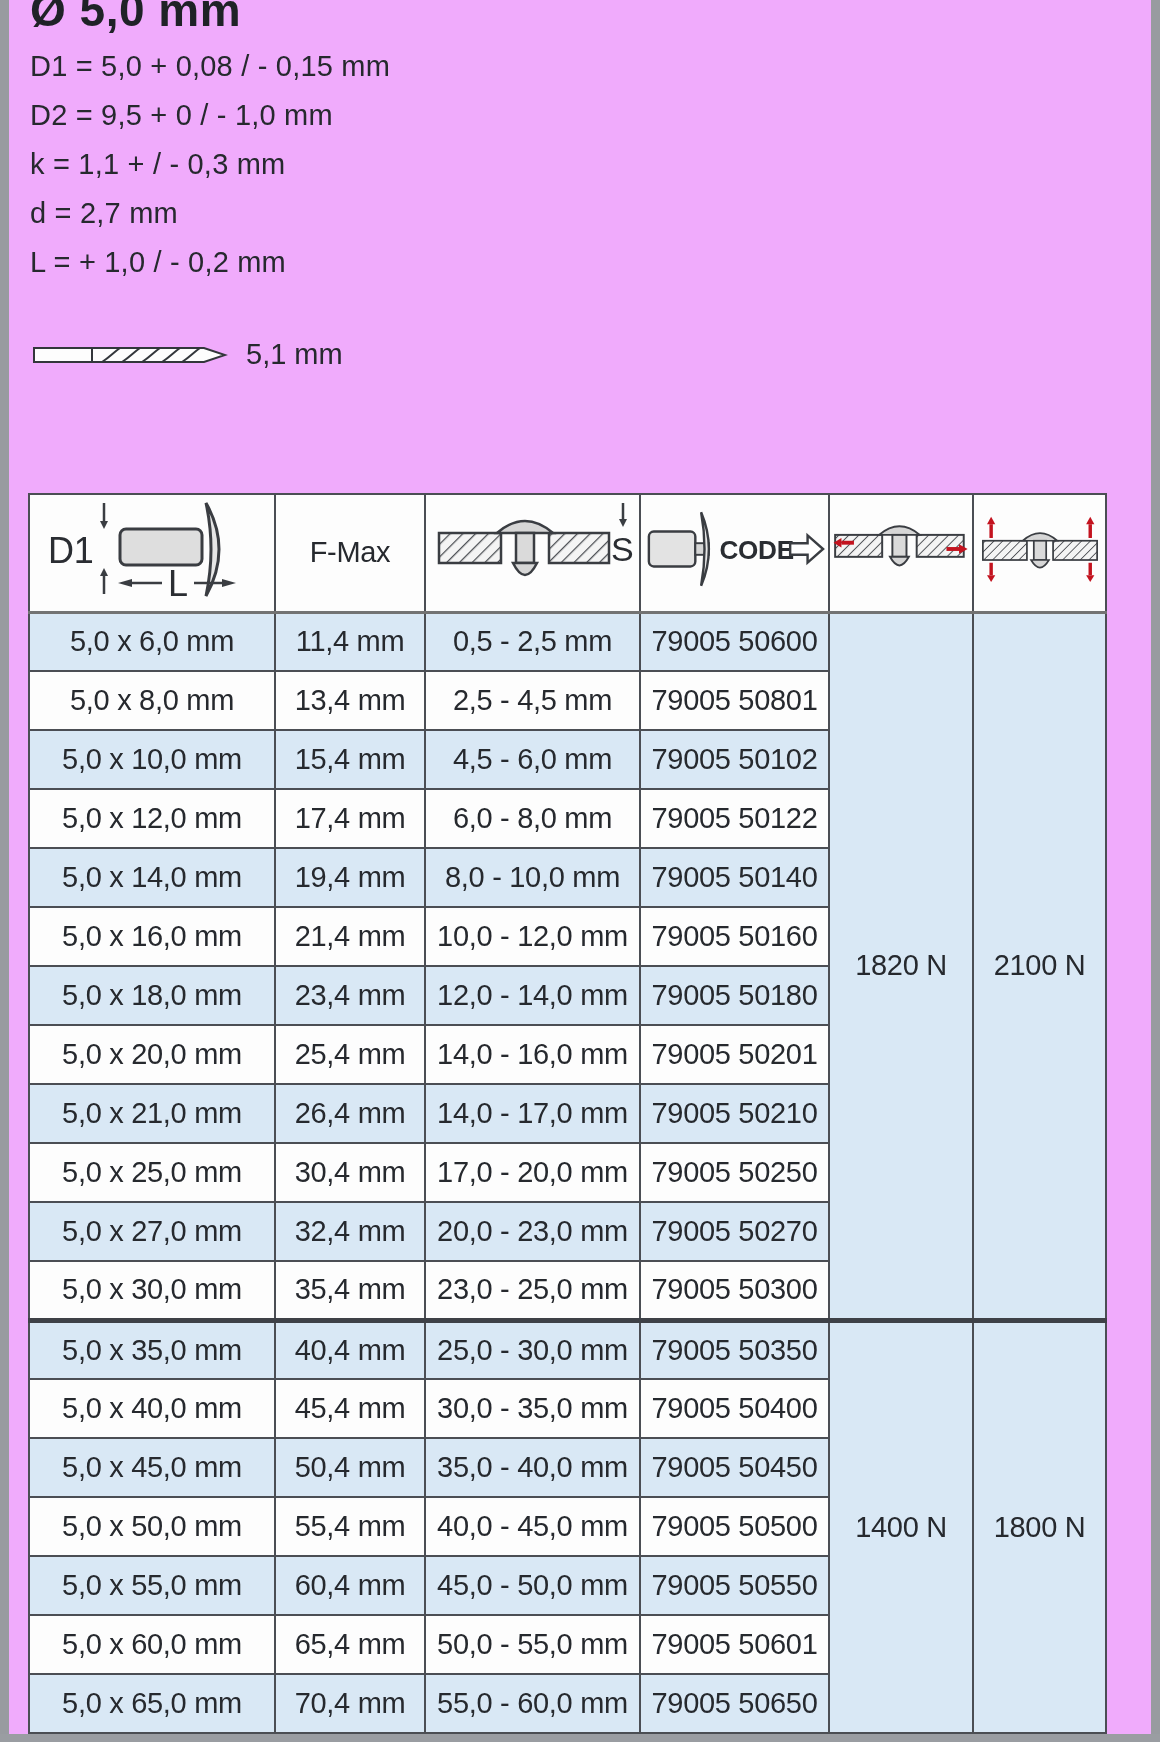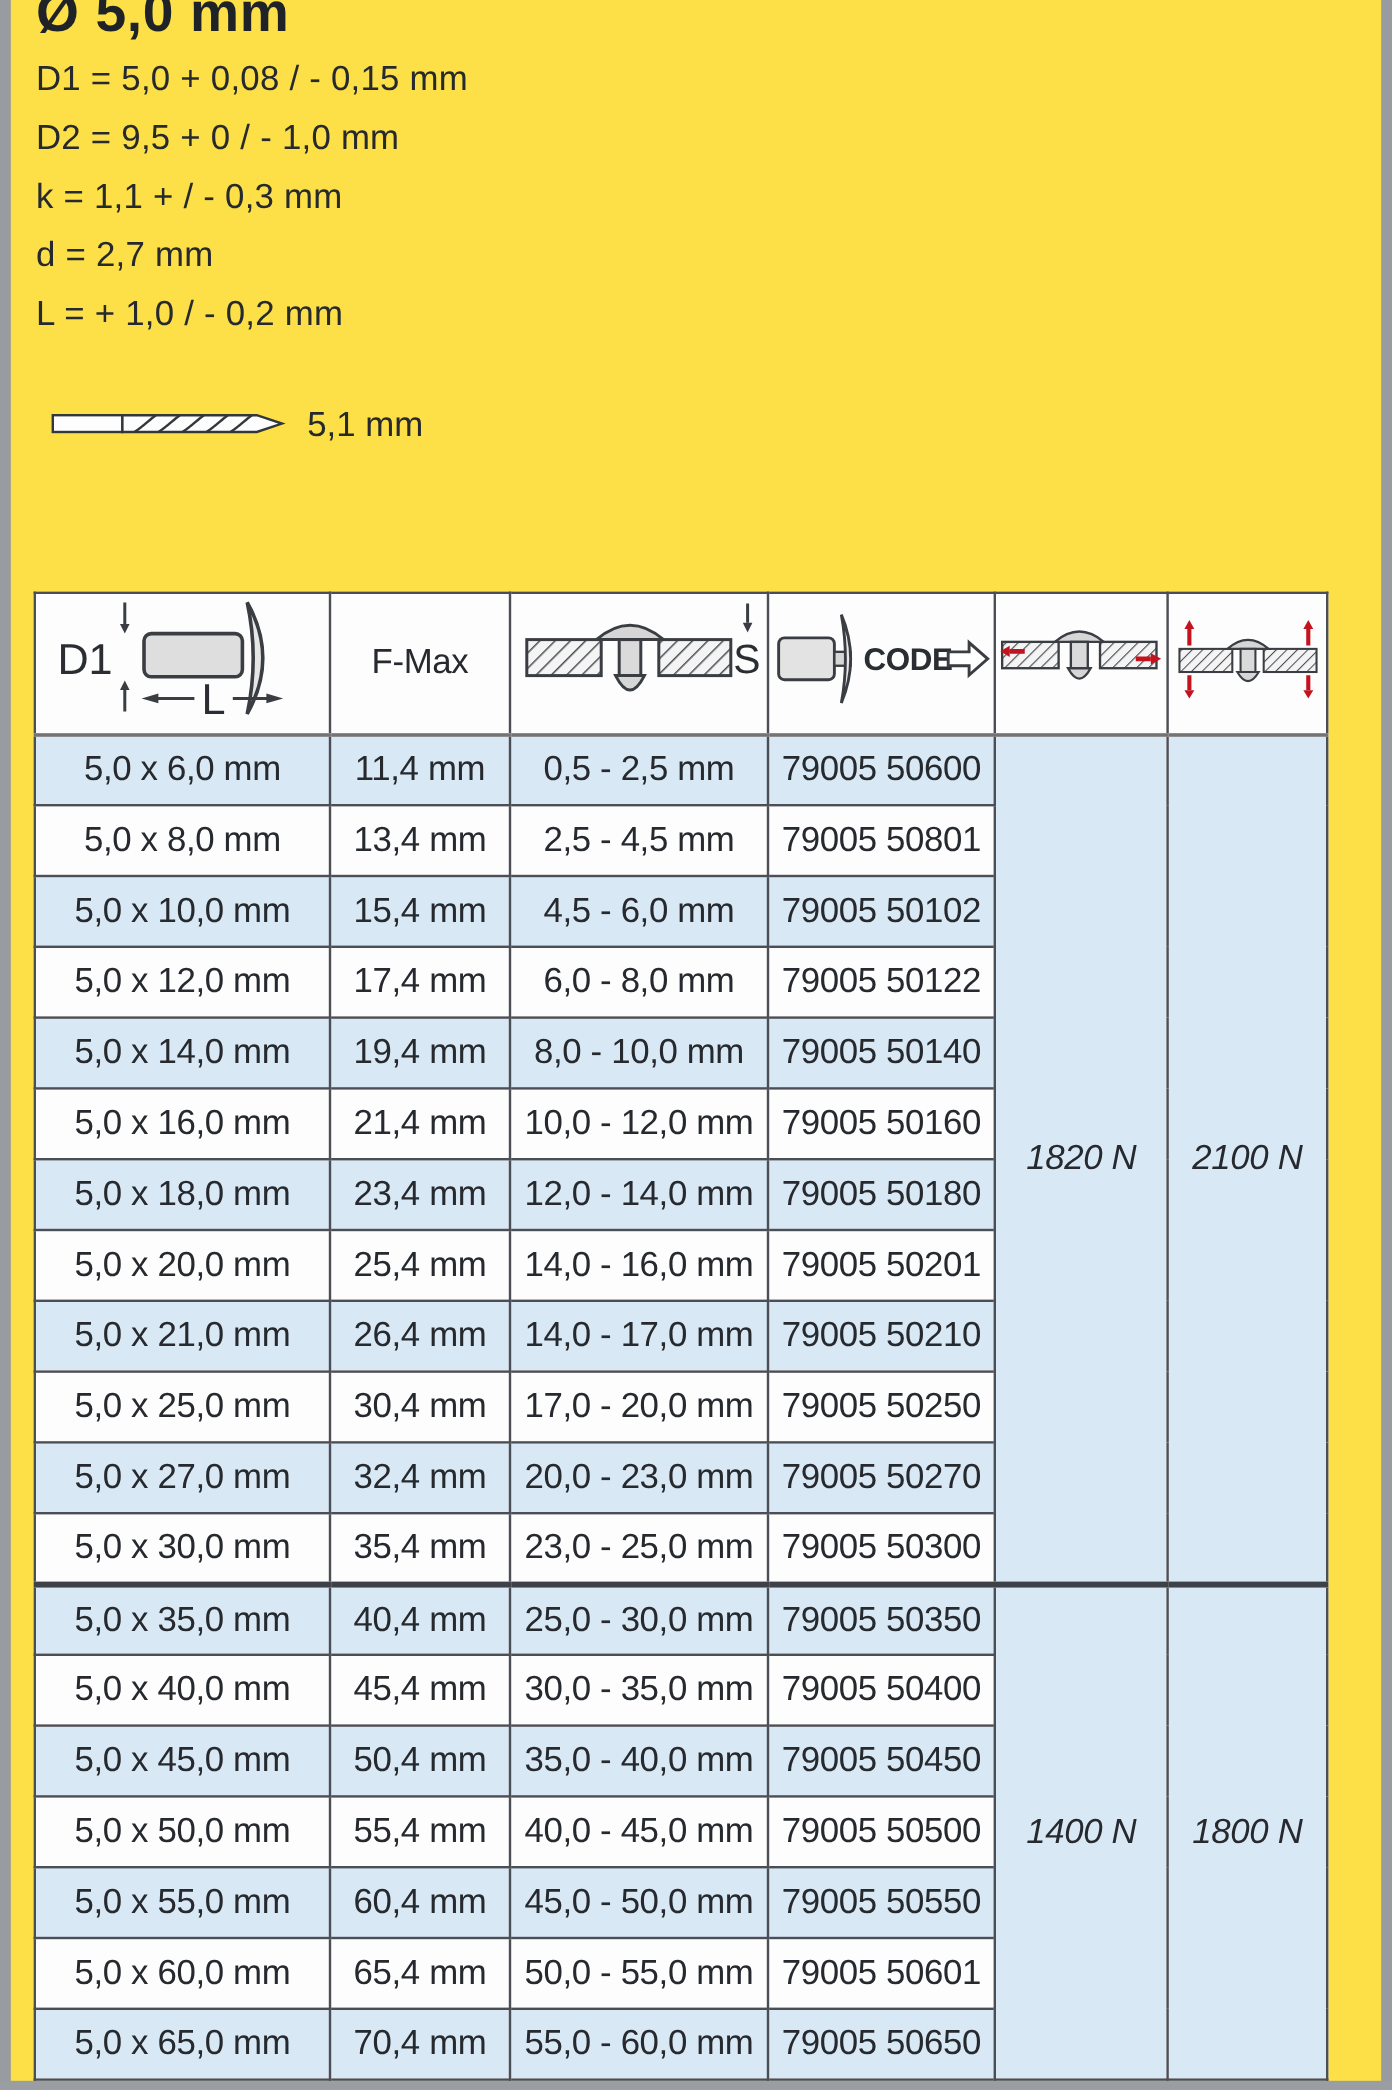"Ø 5,0 mm" .page { background: #fde047 -> #f0abfc }
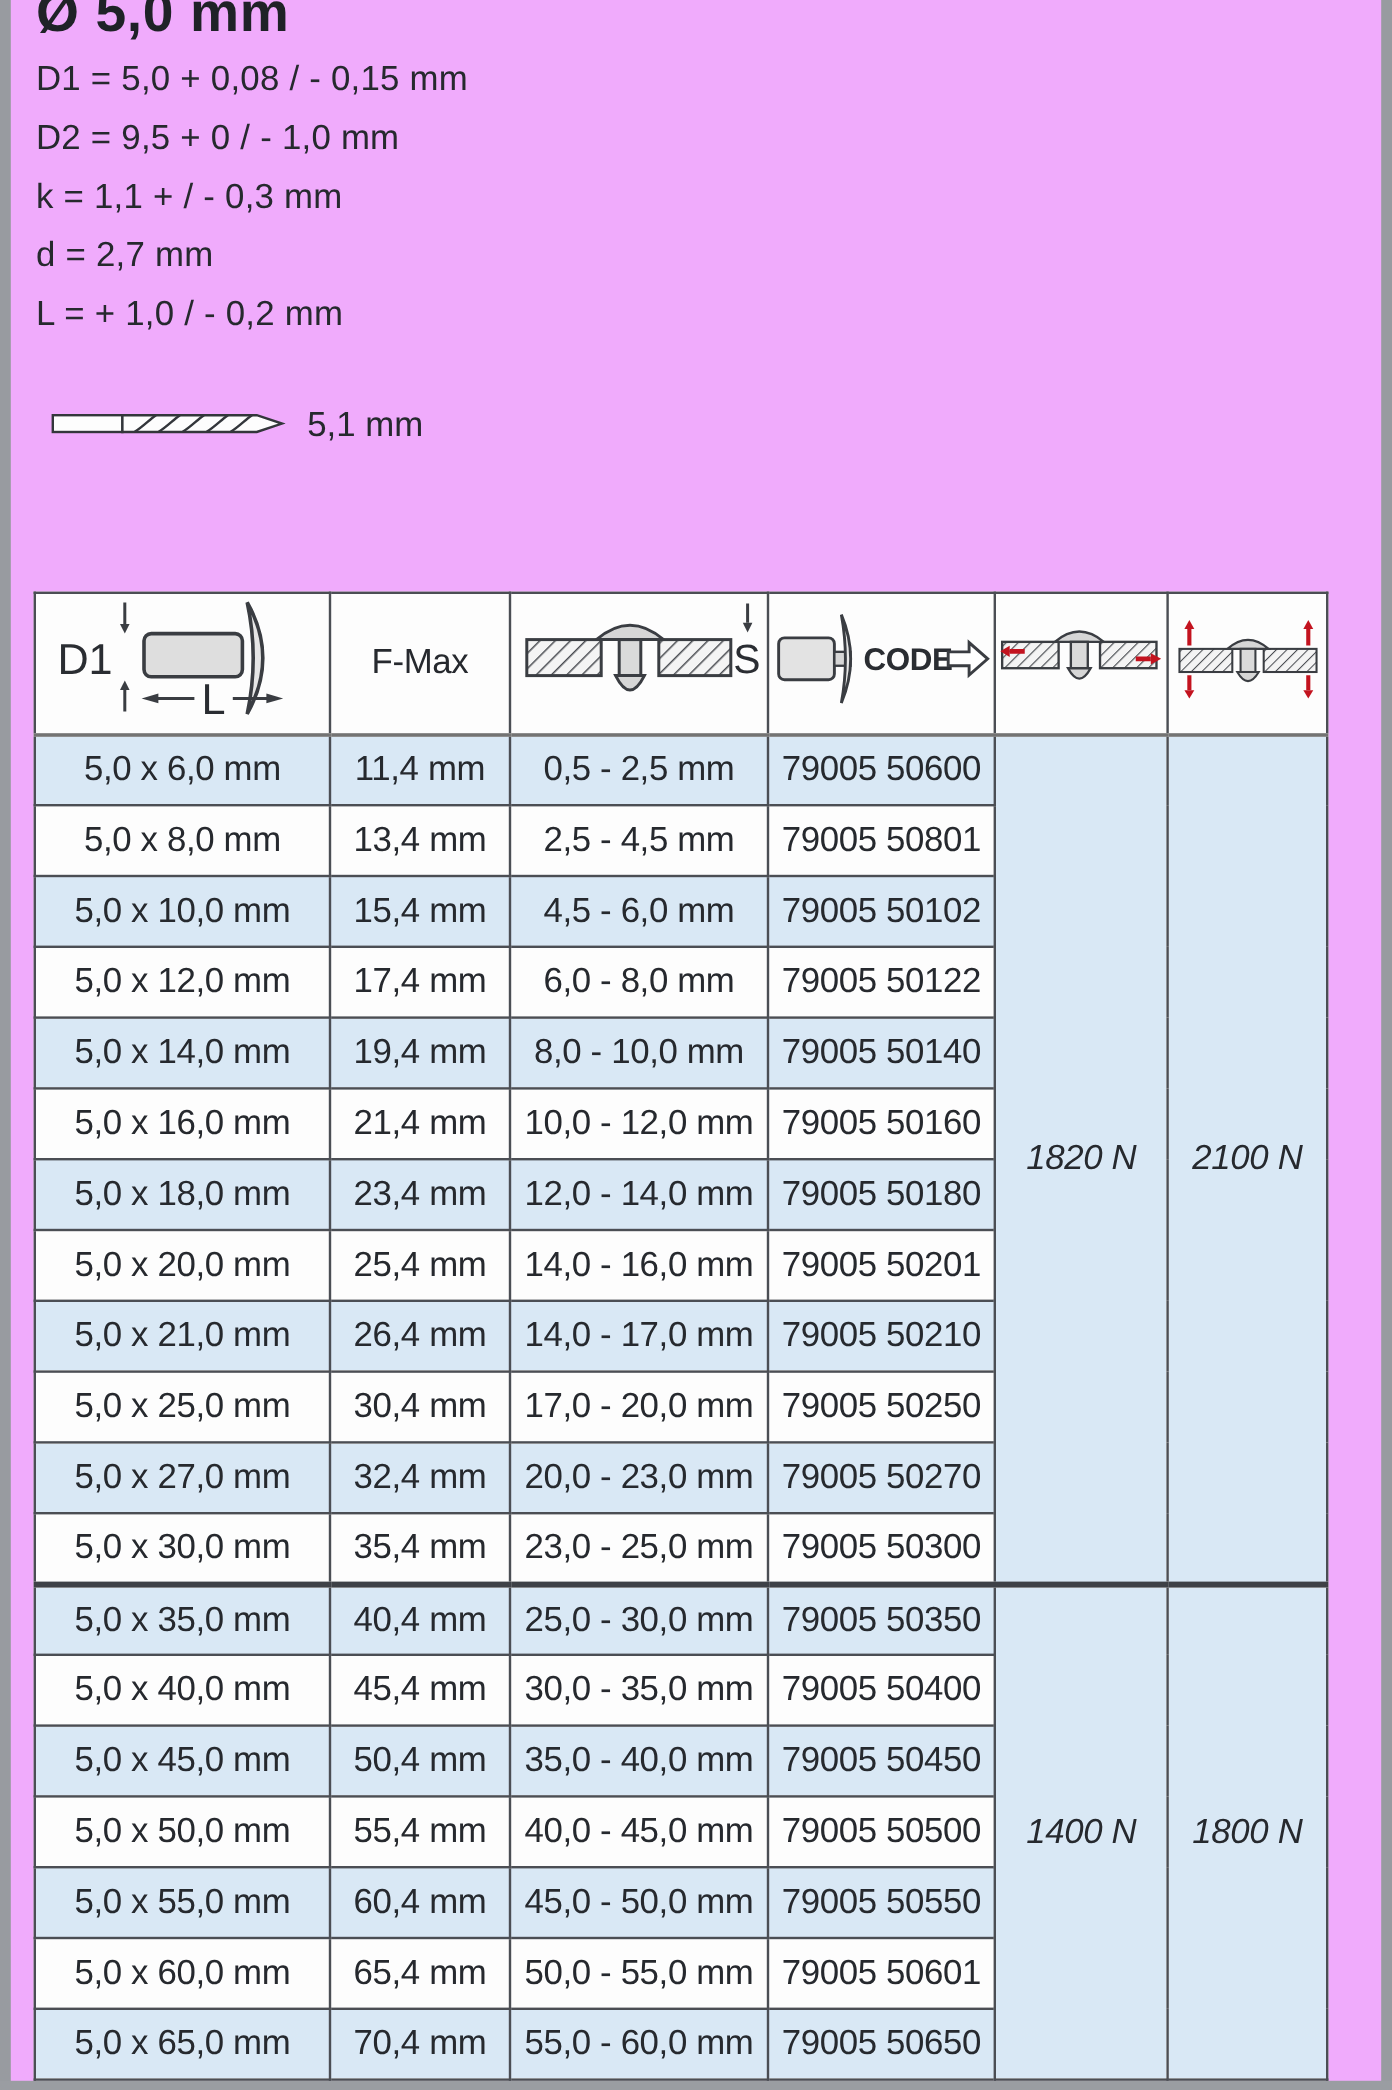"5,1 mm" .drillrow { align-items: flex-start -> center; left: 42px -> 32px }
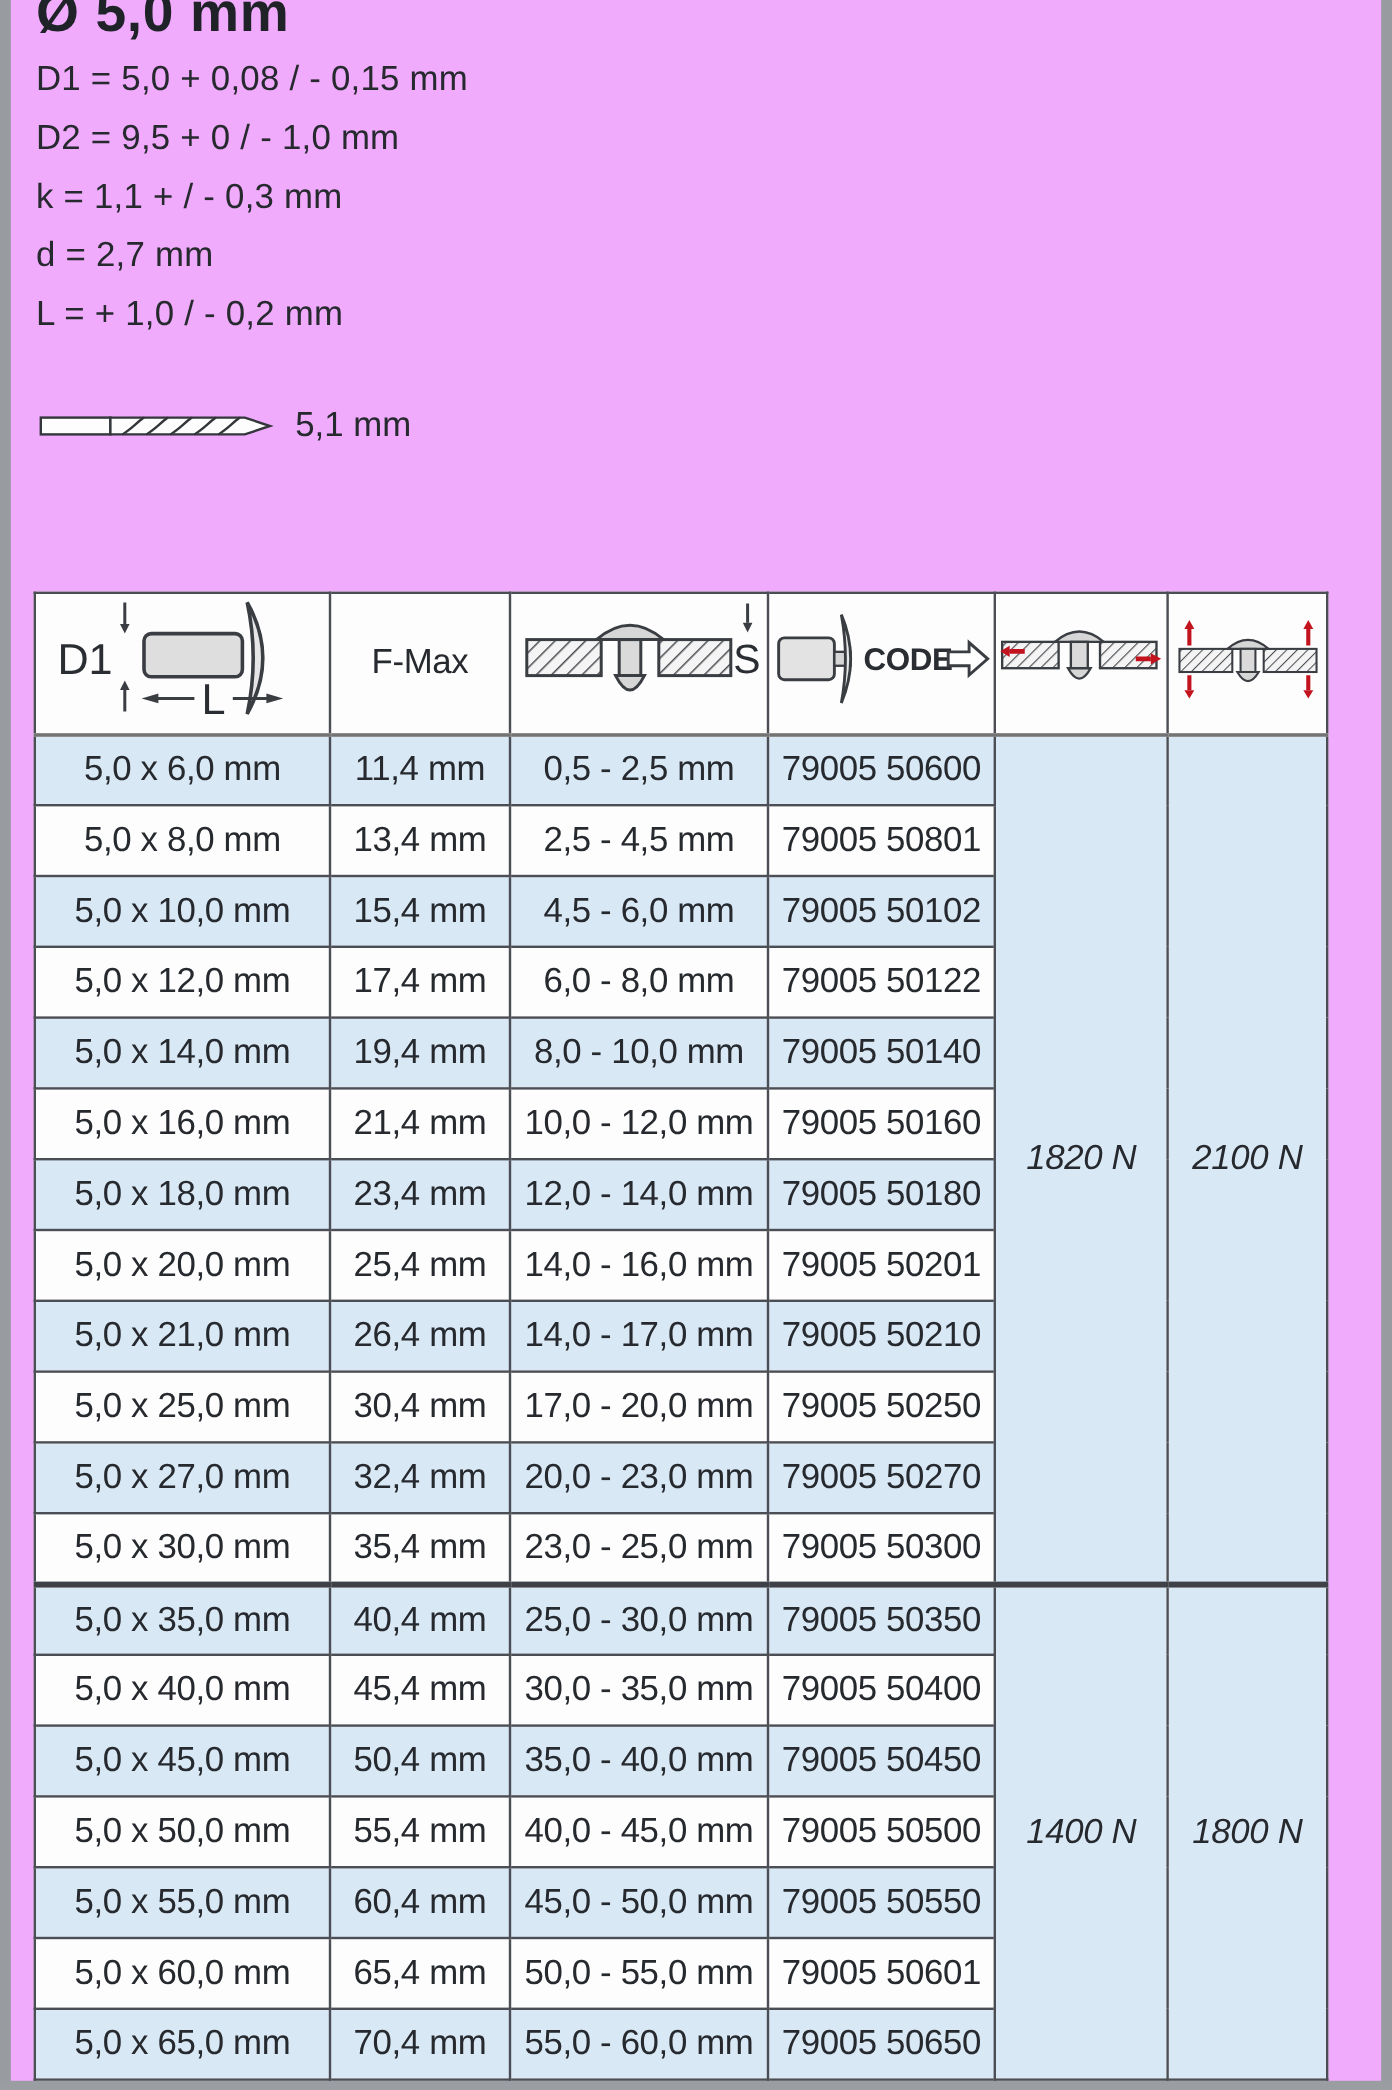"1820 N" td.force { font-style: italic -> none }
